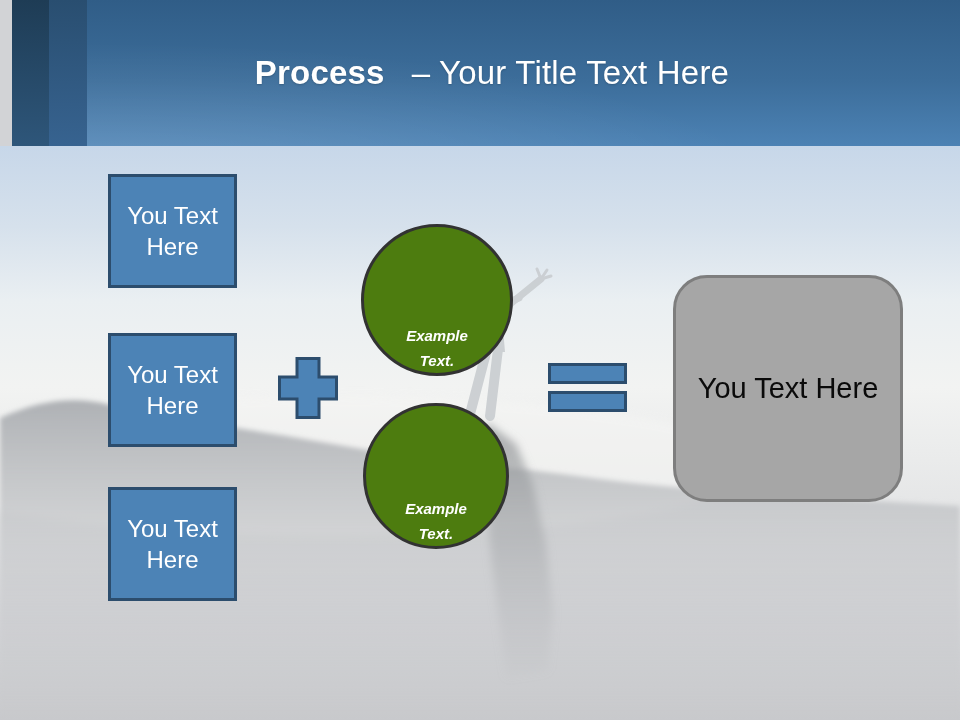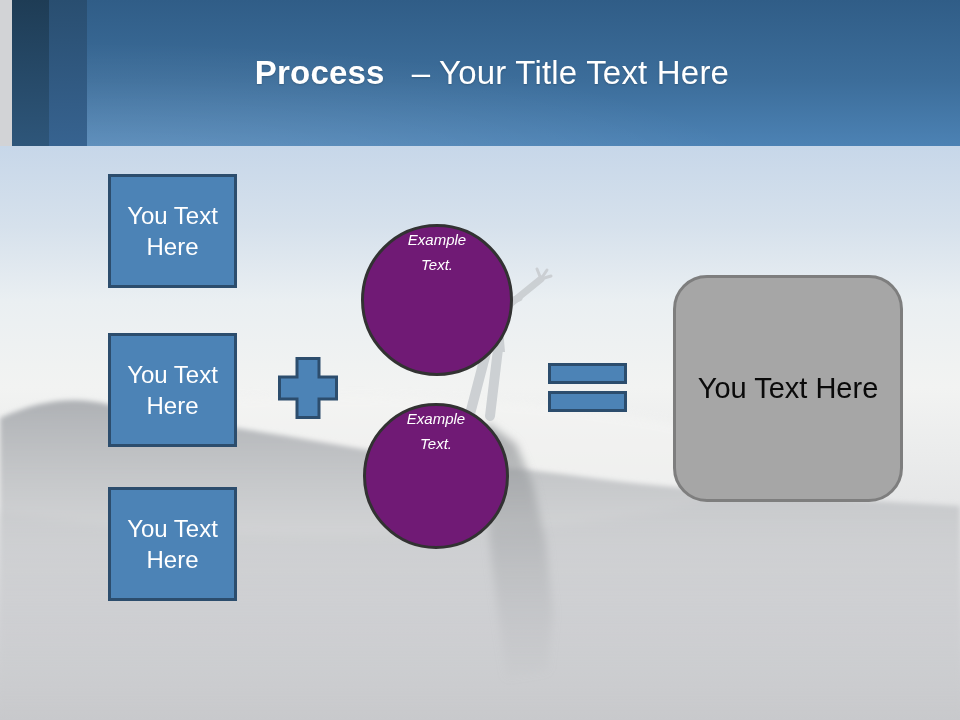"Example Text." .circle { align-items: flex-start -> flex-end; background: #701a75 -> #4d7c0f; font-weight: 400 -> 700 }
